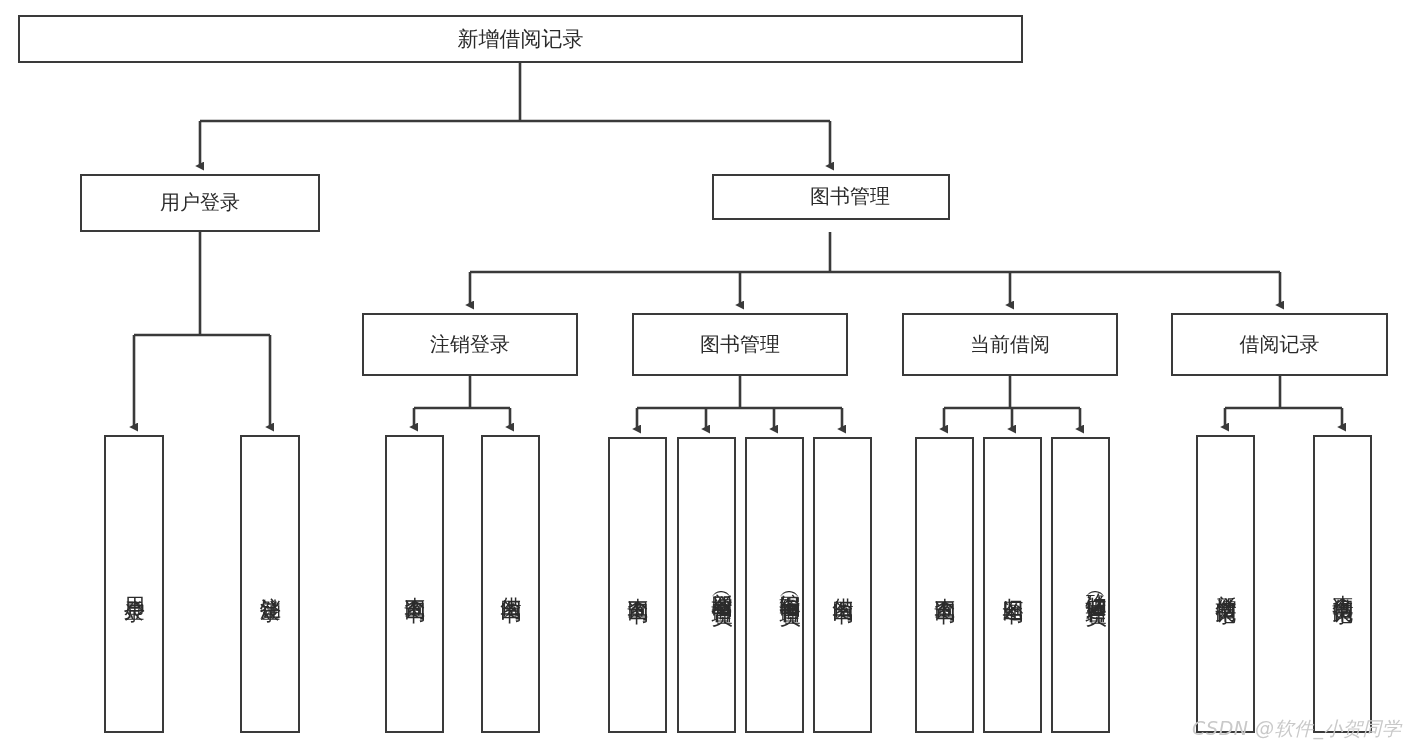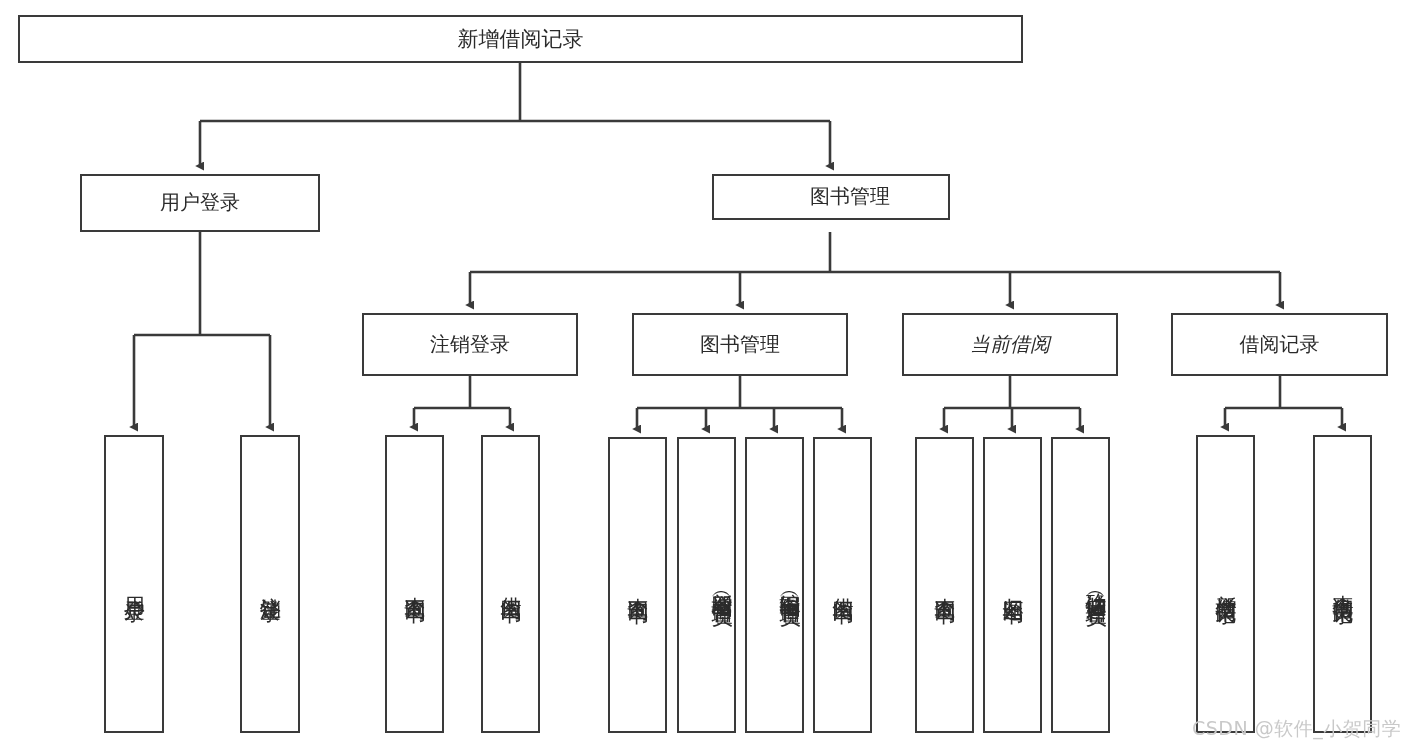"当前借阅" div.node { font-style: italic -> none }
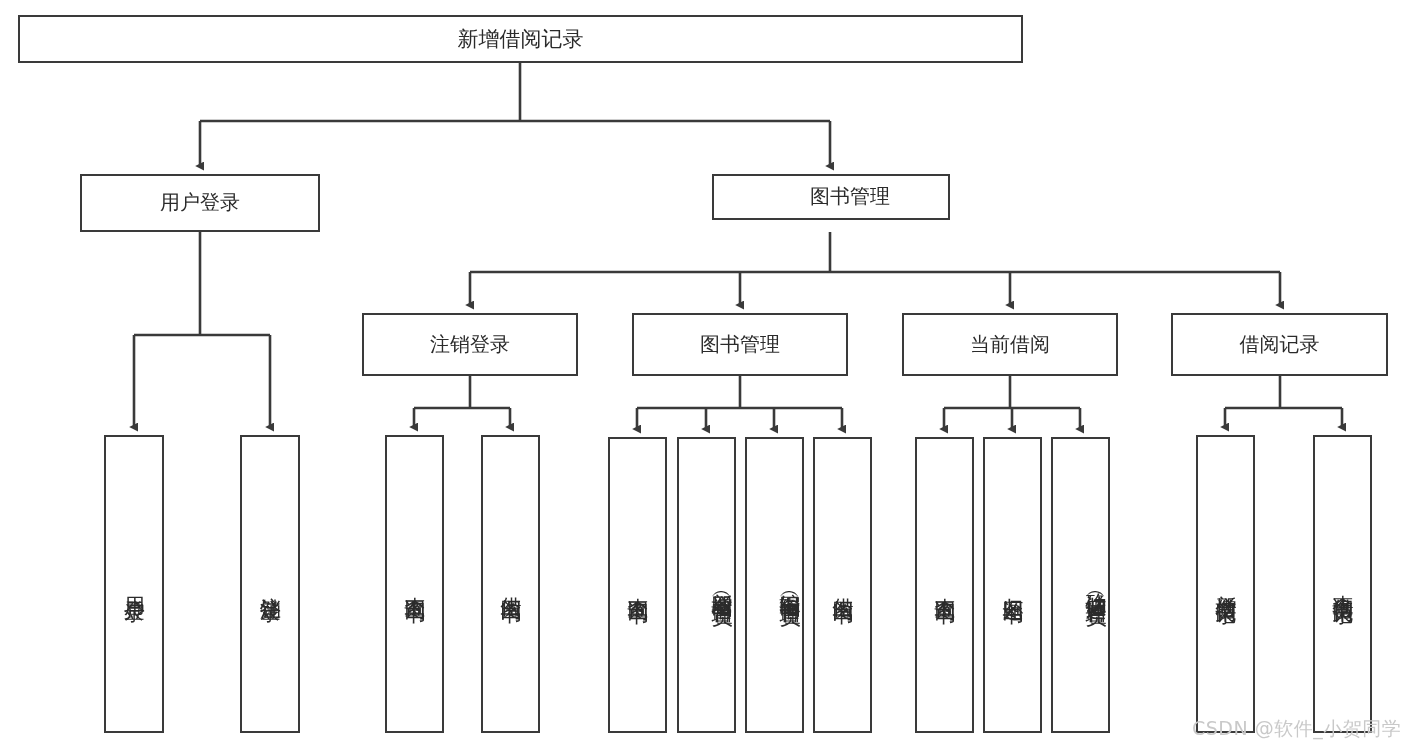"CSDN @软件_小贺同学" div.watermark { font-style: none -> italic }
